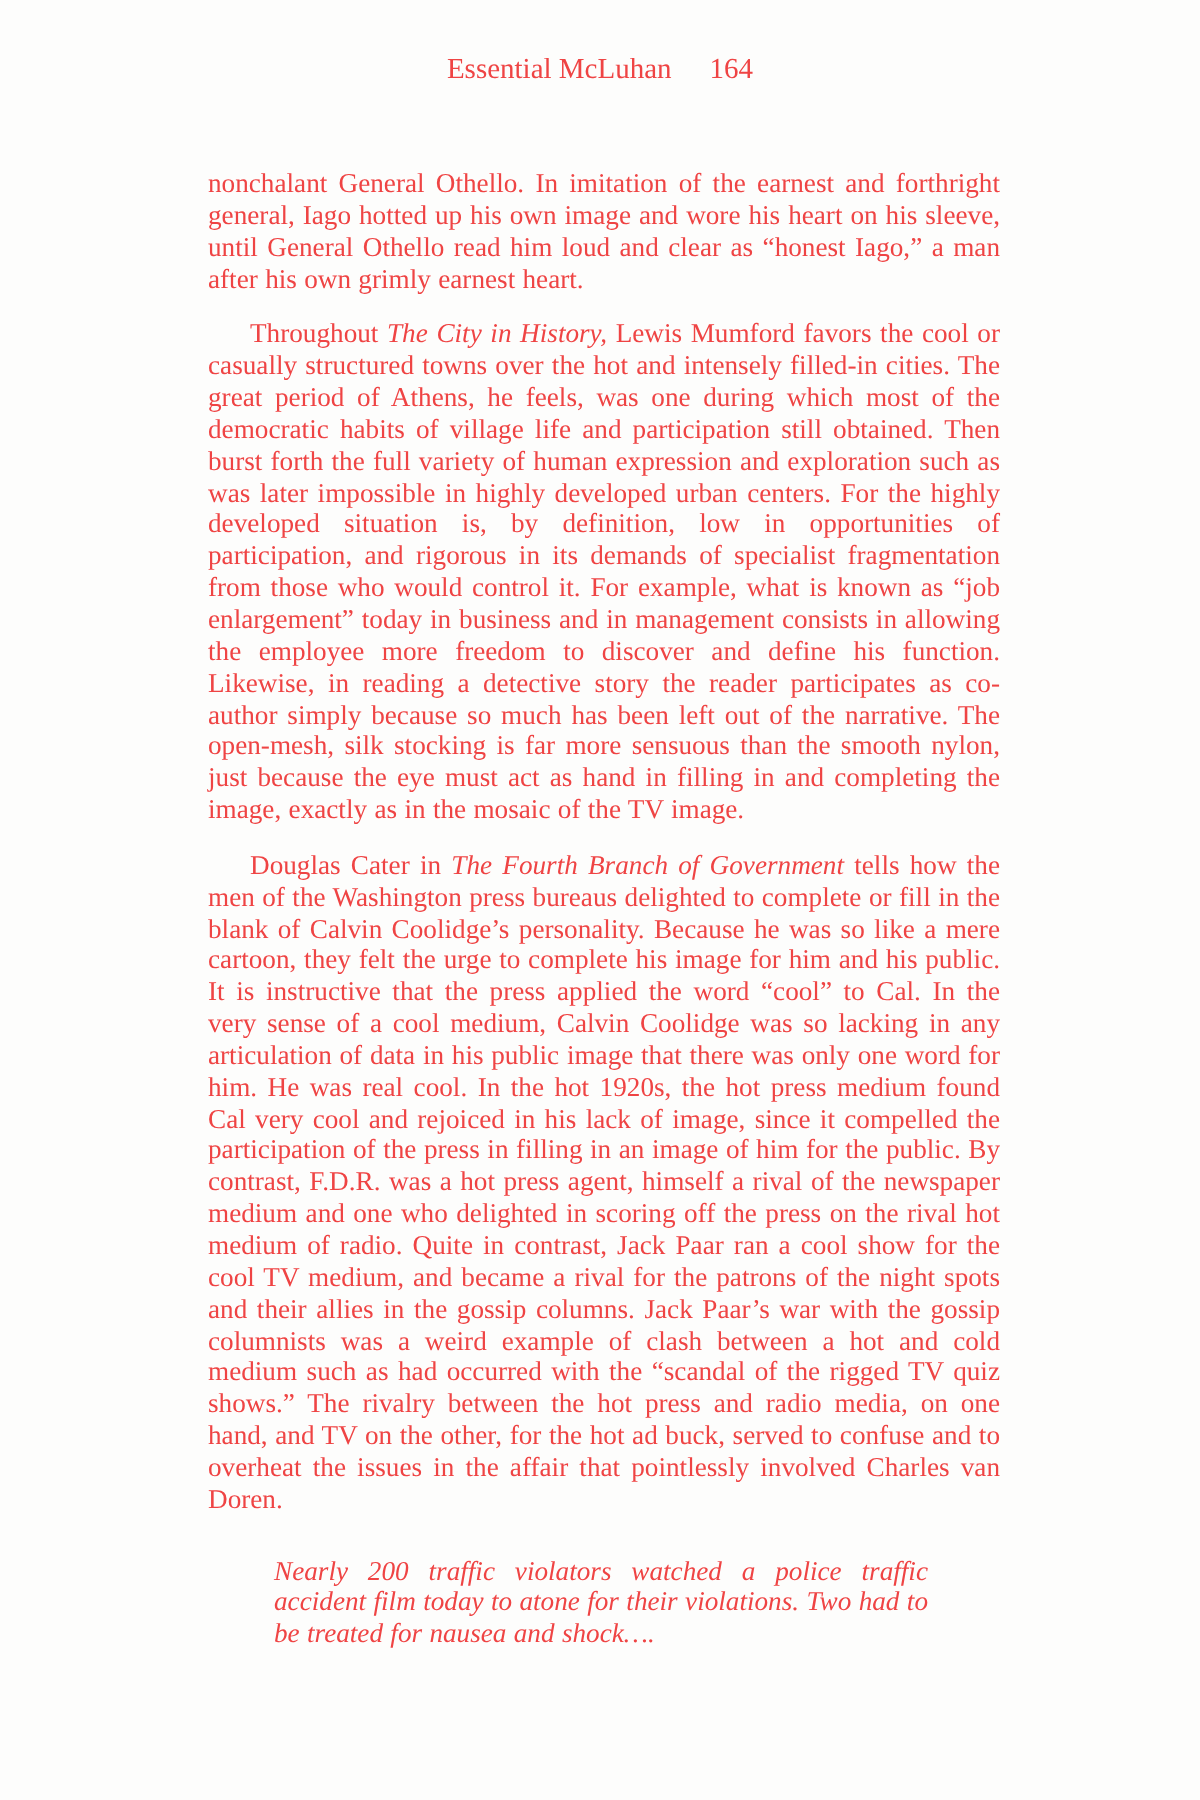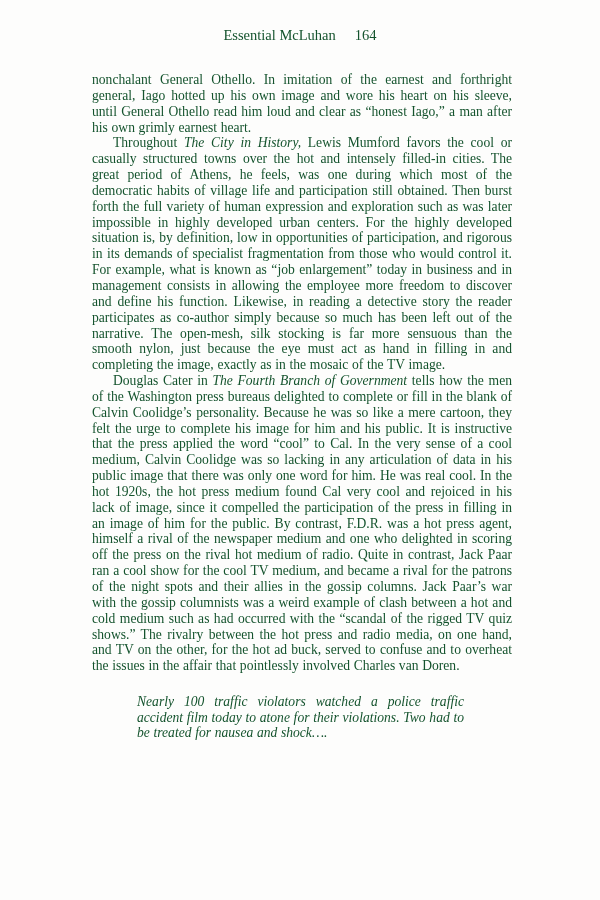"Essential McLuhan 164" div.page { color: #14532d -> #ef4444 }
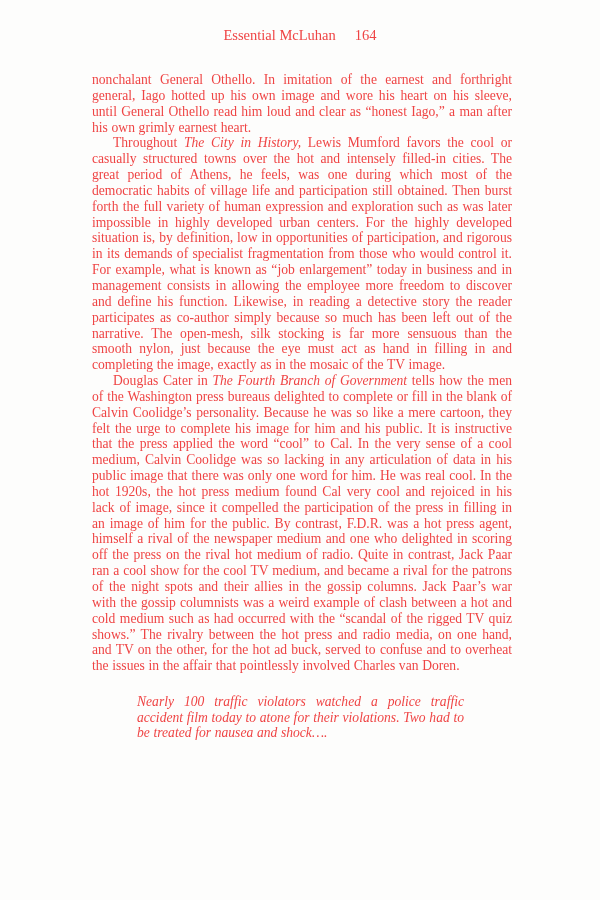"nonchalant General Othello. In imitation" .body-text p.para { margin: 0 -> 12px }
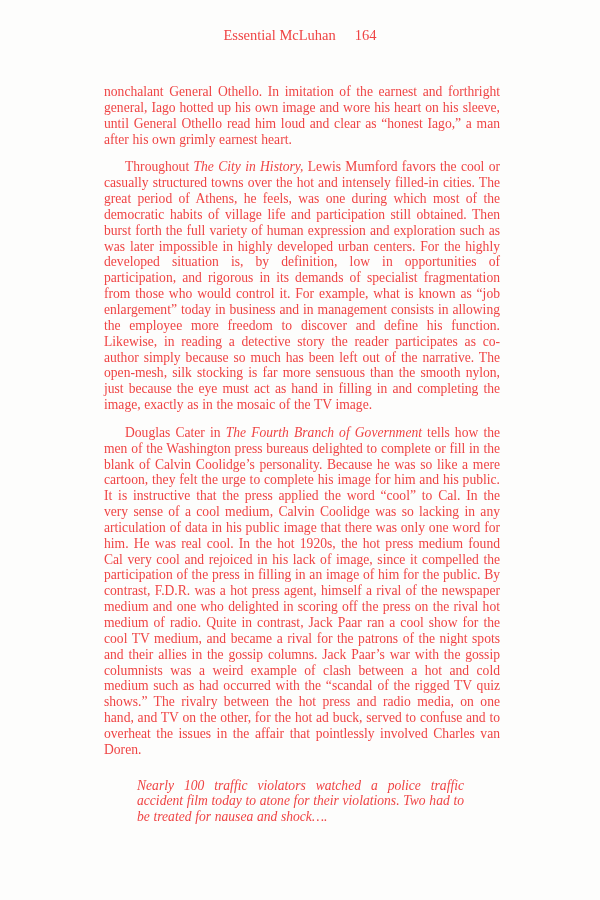"Nearly 100 traffic violators watched" span { text: 100 -> 200 }
